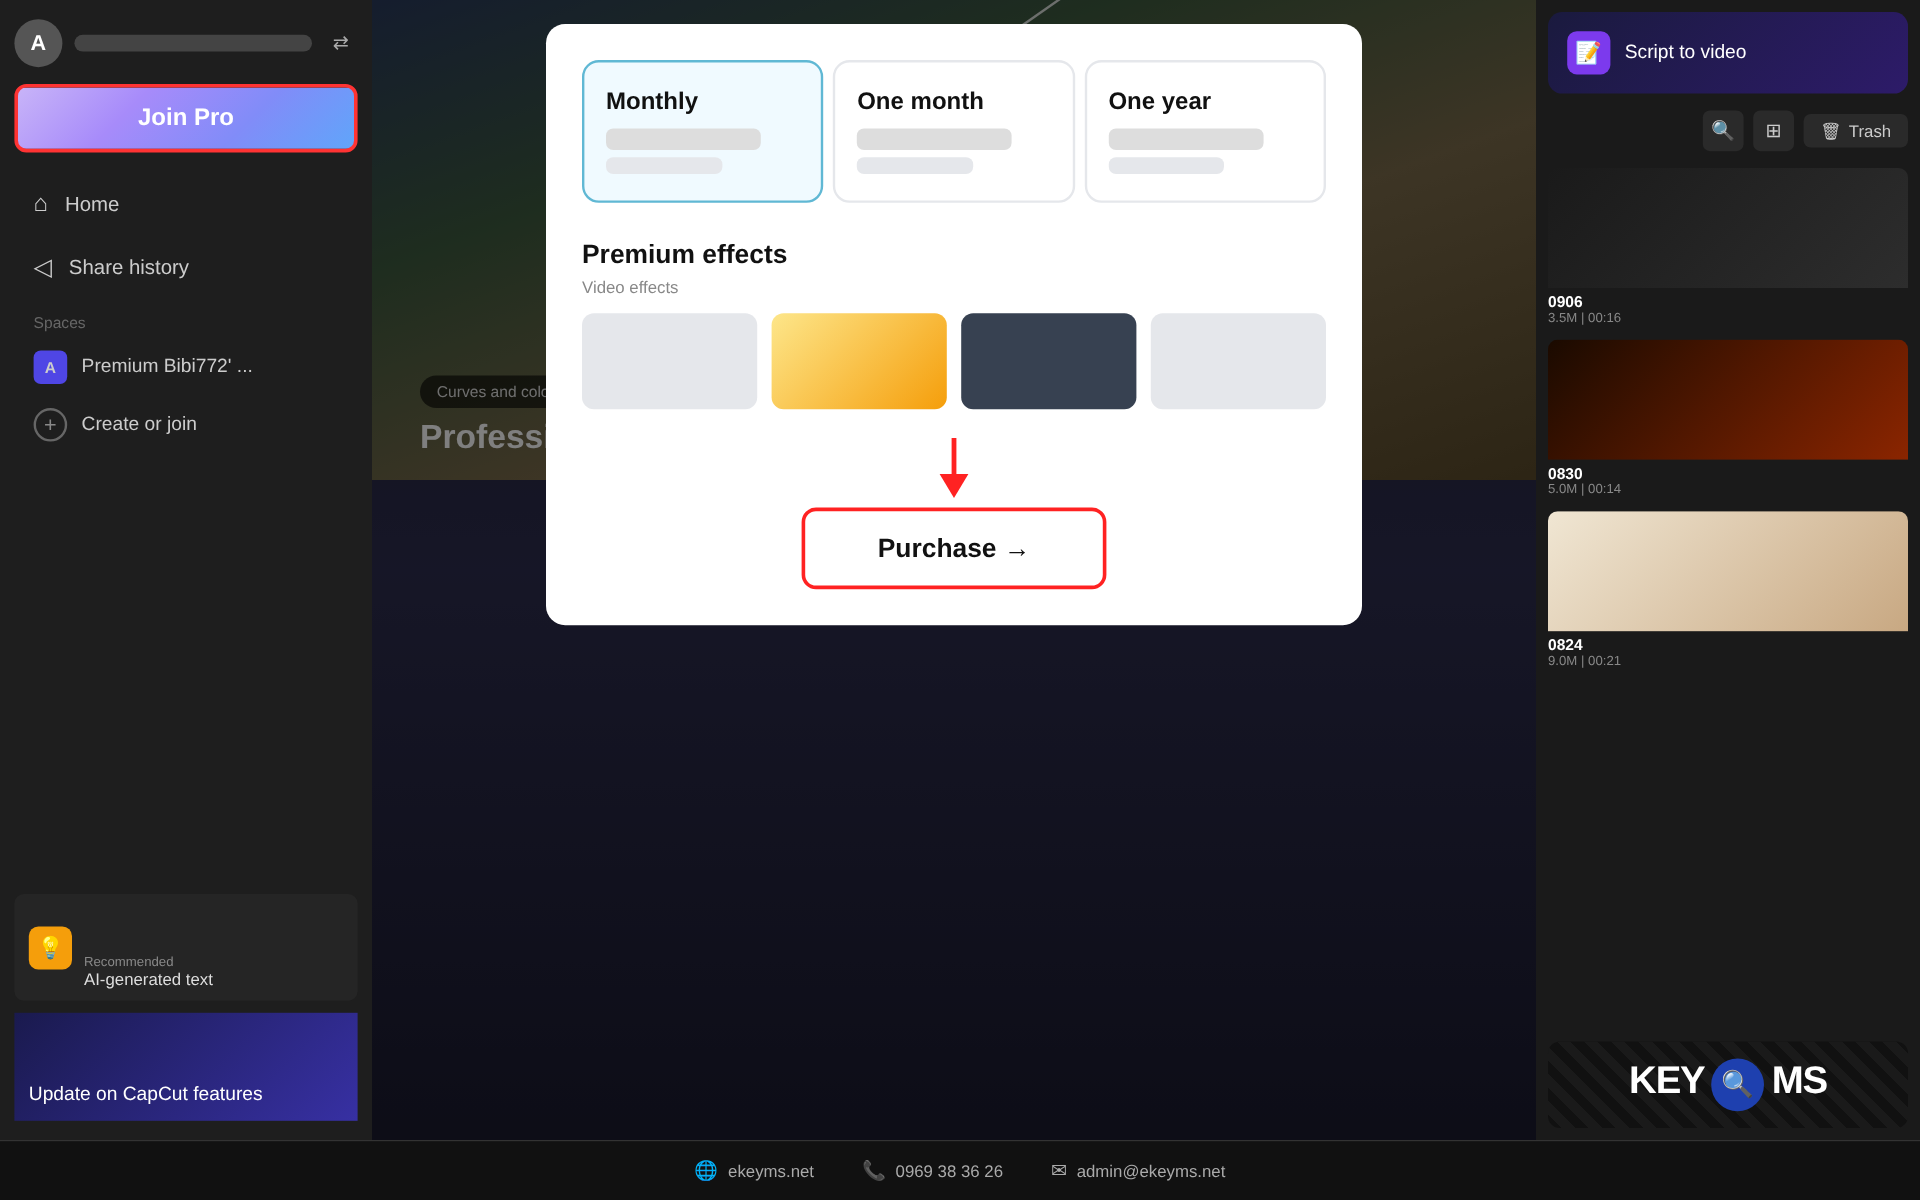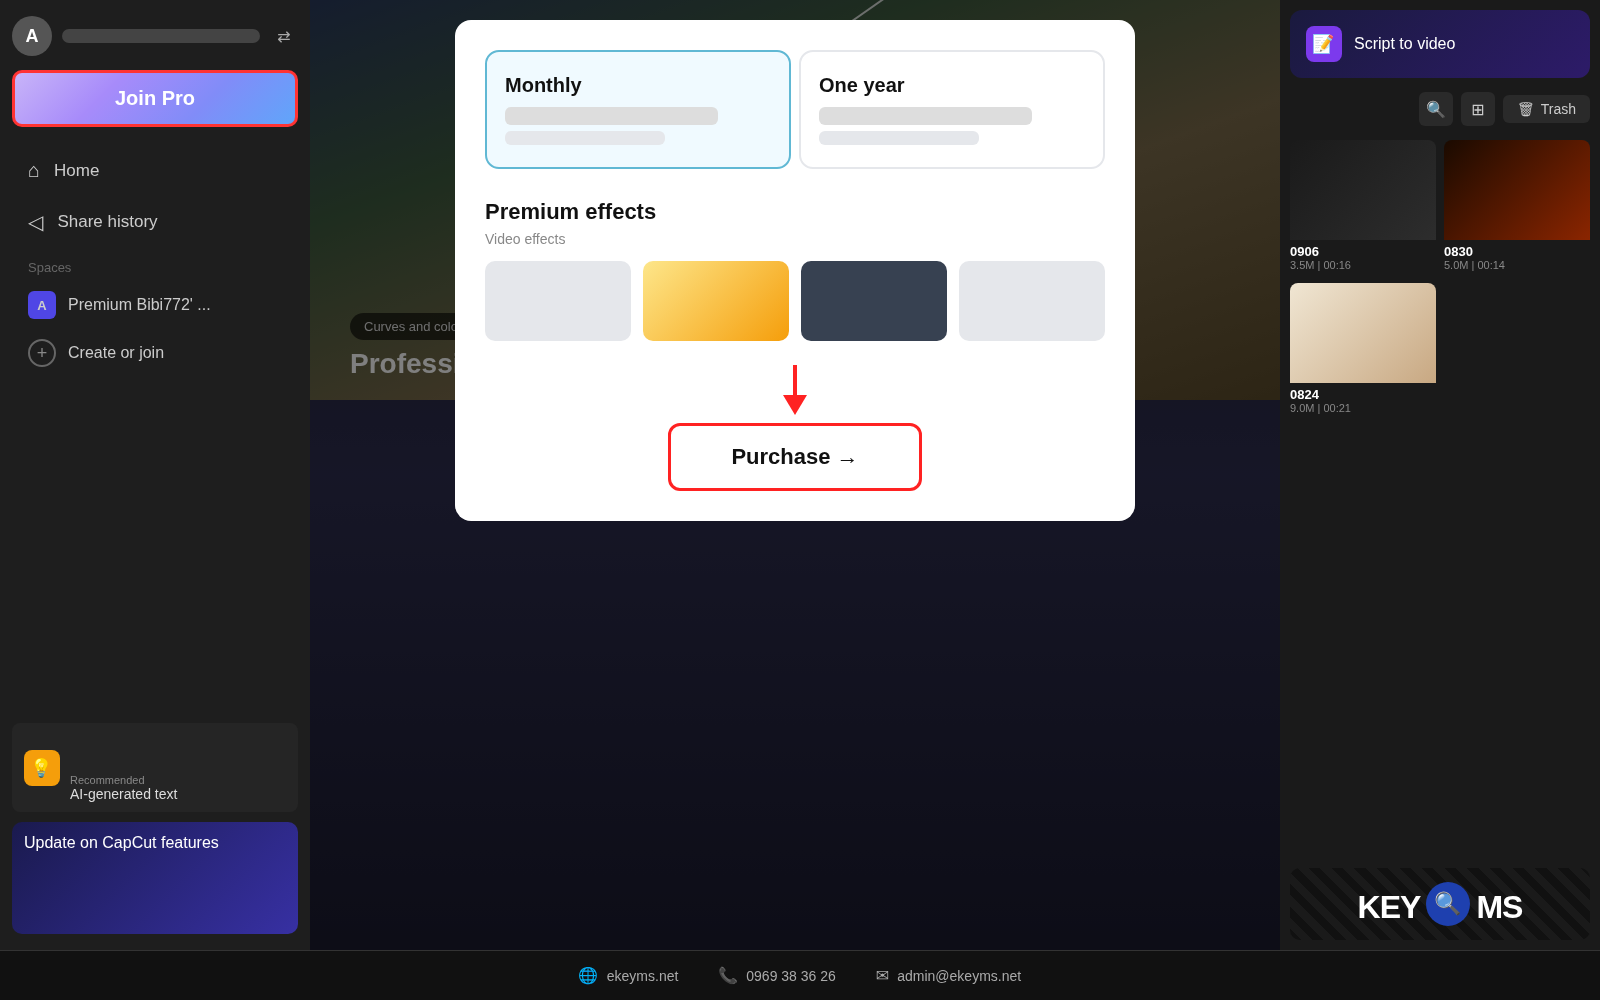"One month" div.plan-card { html: none -> <div> <div>One month</div> <div></div> <div></div> </div> }
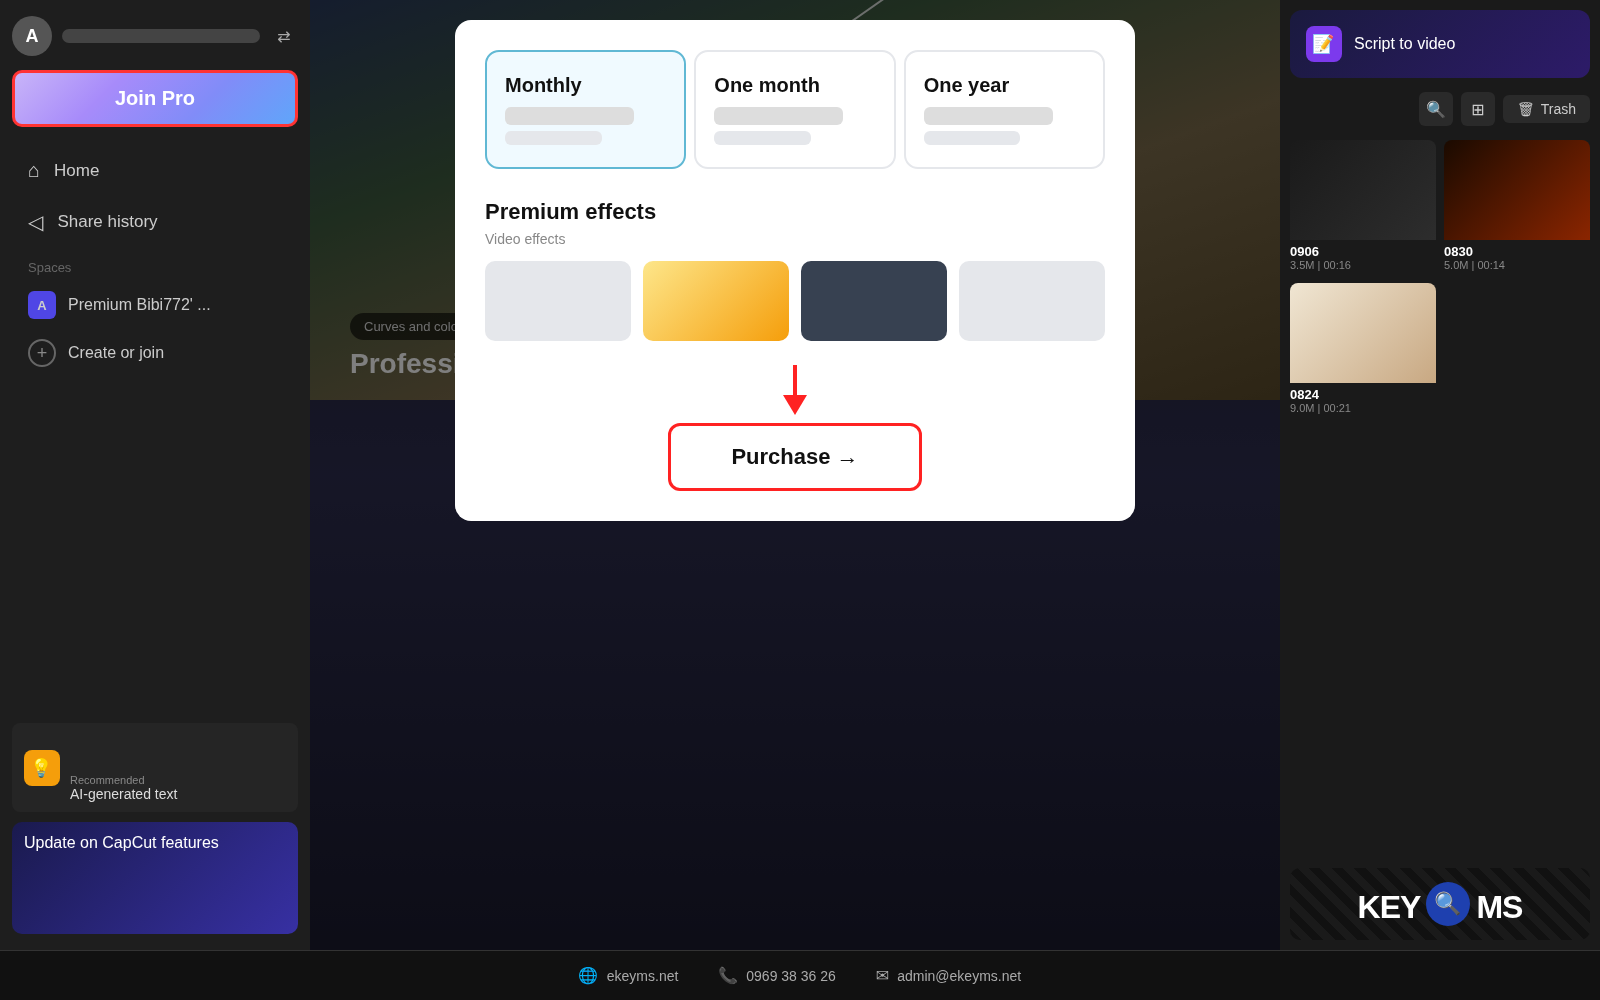"0906" .grid-thumbnails { grid-template-columns: 1fr 1fr -> 1fr }
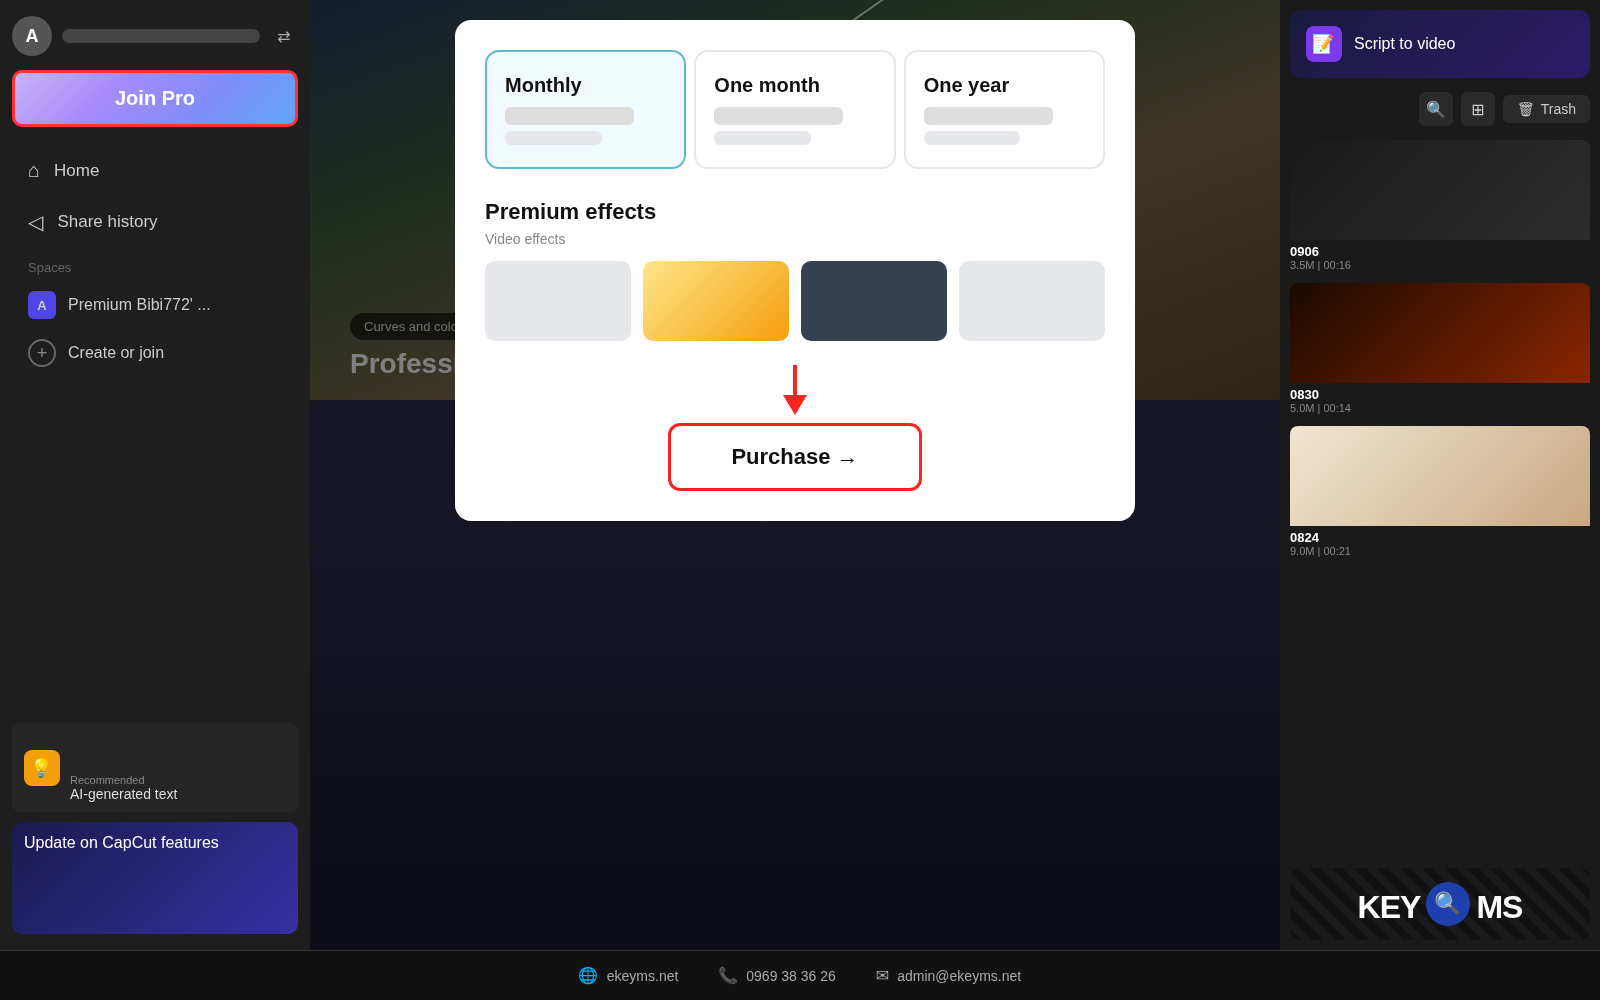"Update on CapCut features" .update-banner { align-items: flex-start -> flex-end; border-radius: 10px -> 0; height: 112px -> 90px }
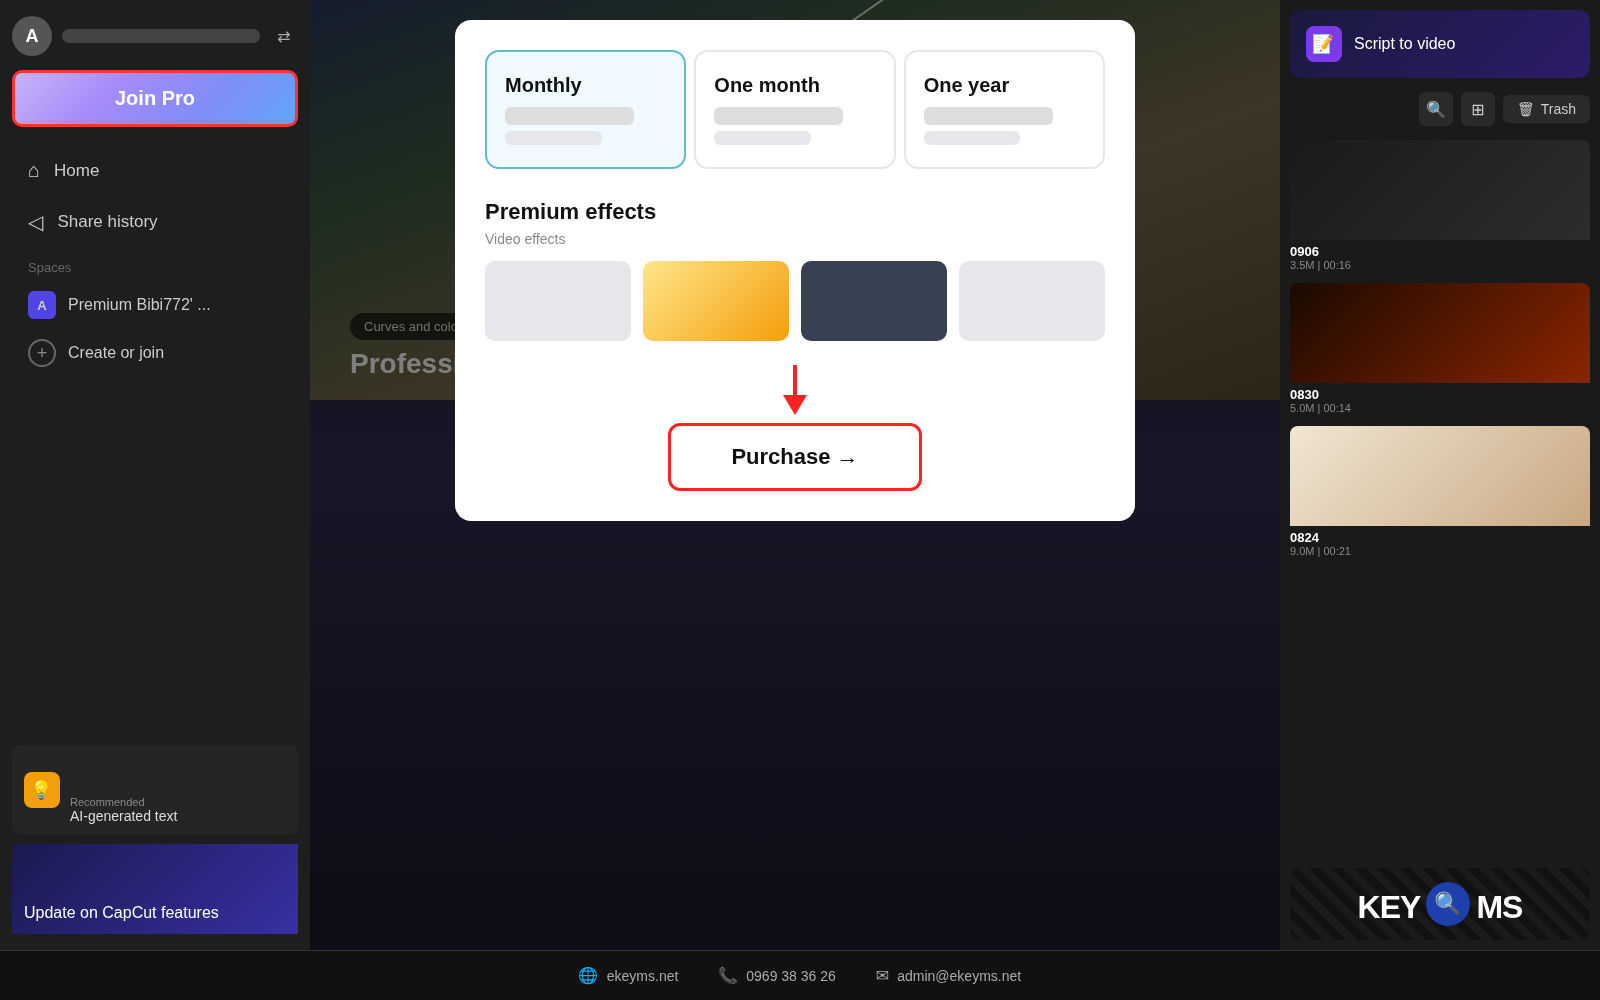"KEY" div { align-items: flex-end -> flex-start }
